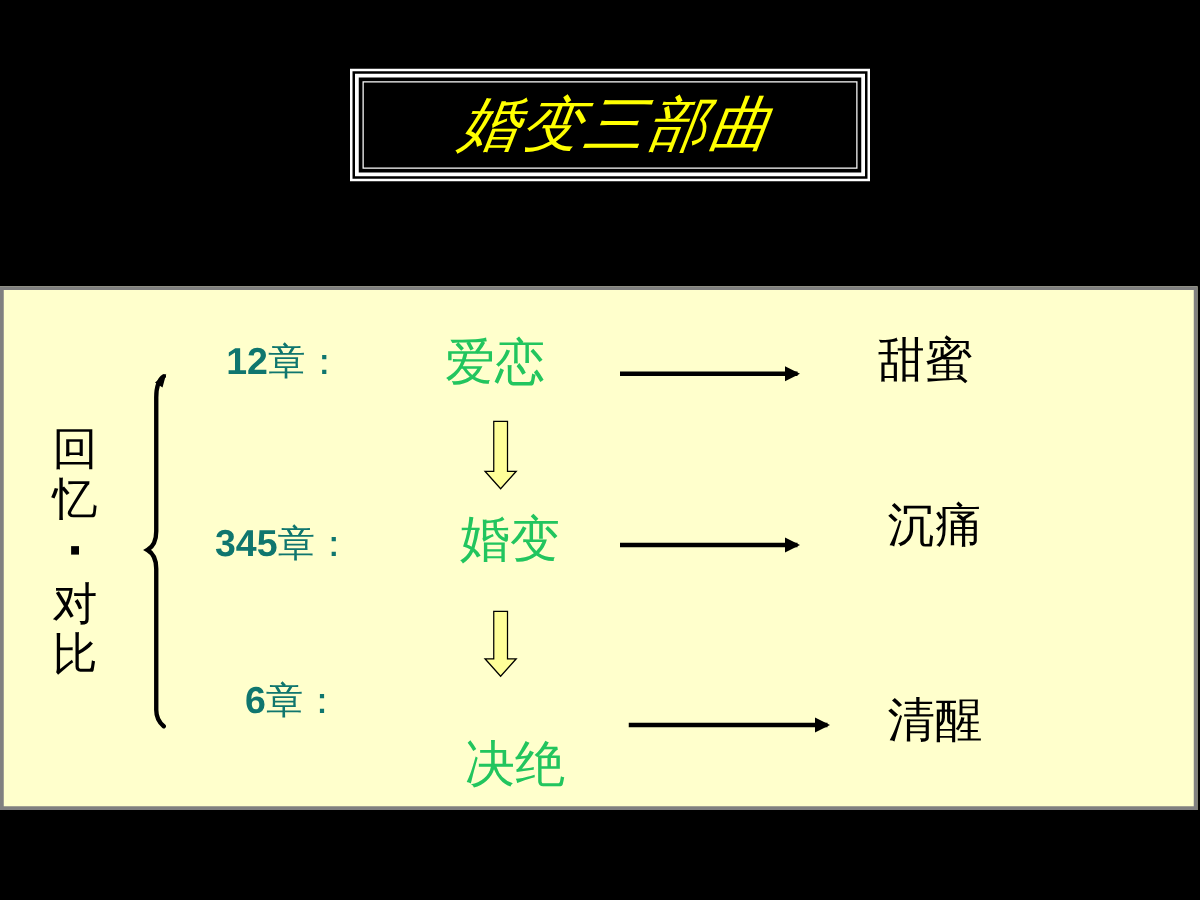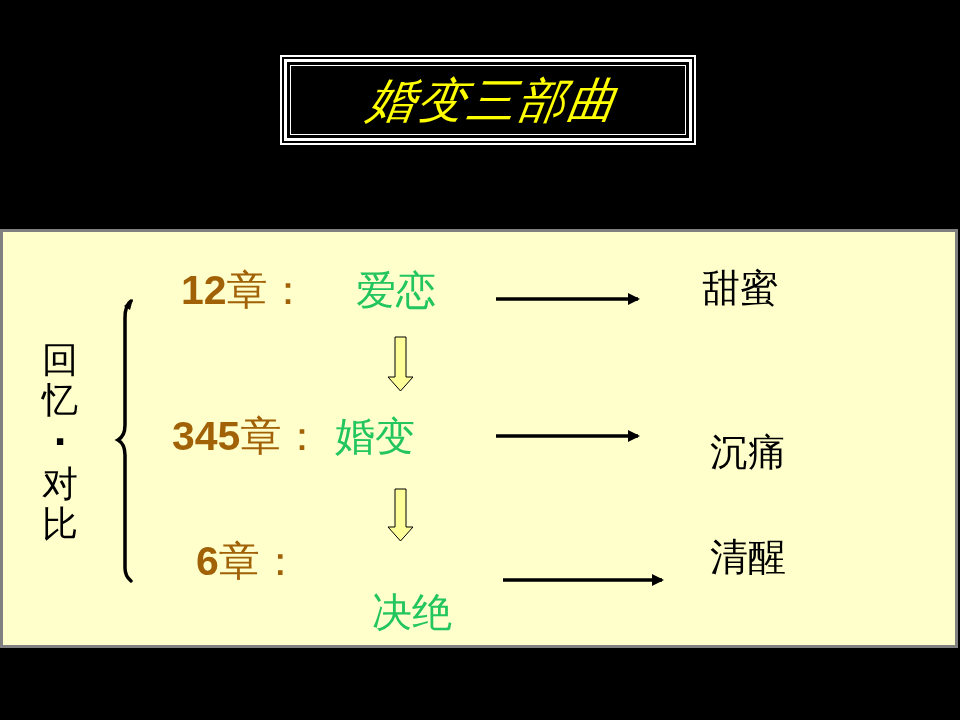"12章：" .chapter { color: #a16207 -> #0f766e; font-size: 41px -> 30px }
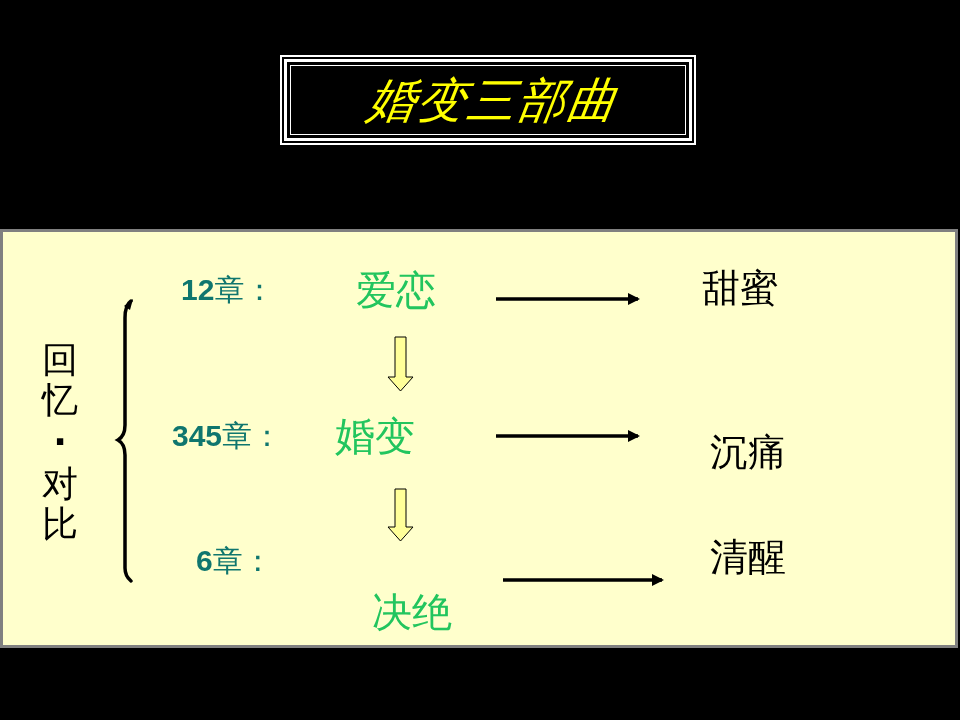"婚变" div.stage { font-family: none -> Liberation Mono, monospace; left: 335px -> 368px }
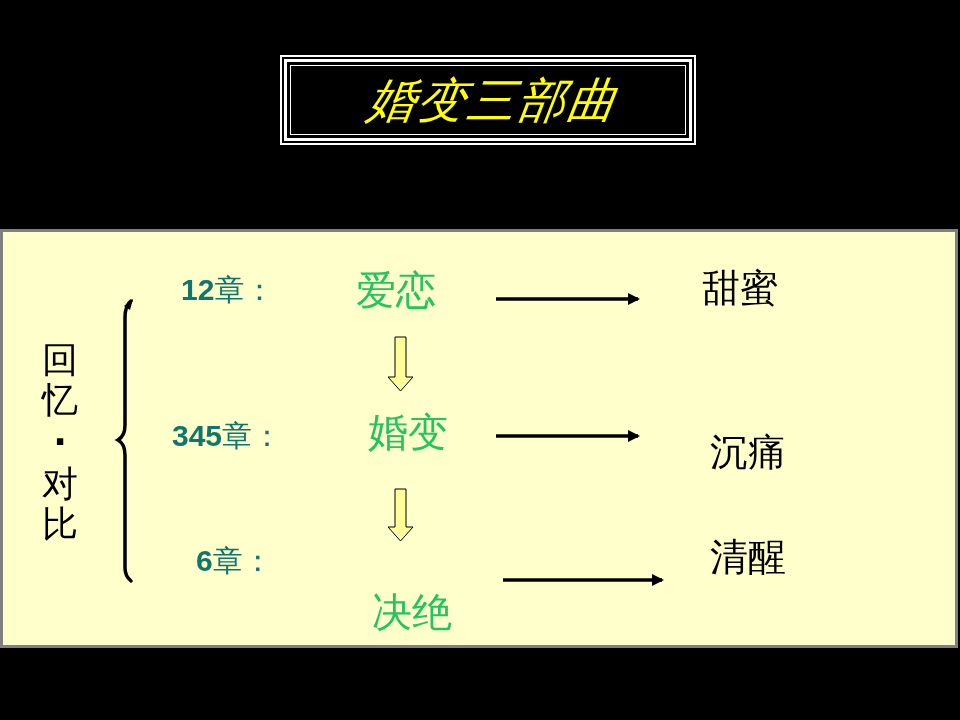"沉痛" div.result { margin-top: 32px -> none }
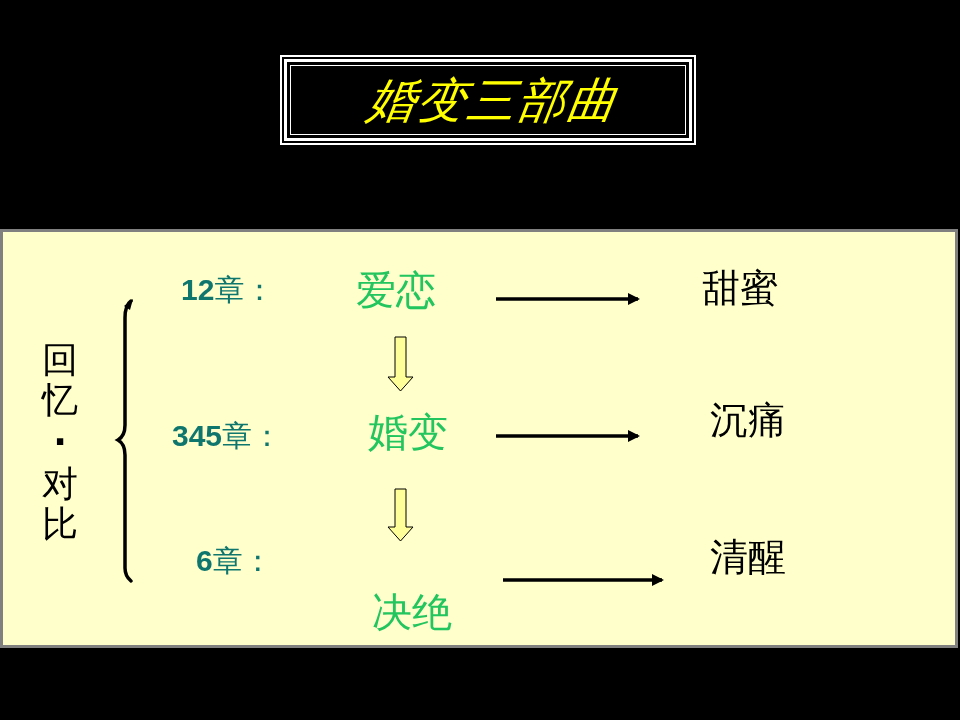"清醒" div.result { font-family: Liberation Mono, monospace -> none; top: 534px -> 550px }
